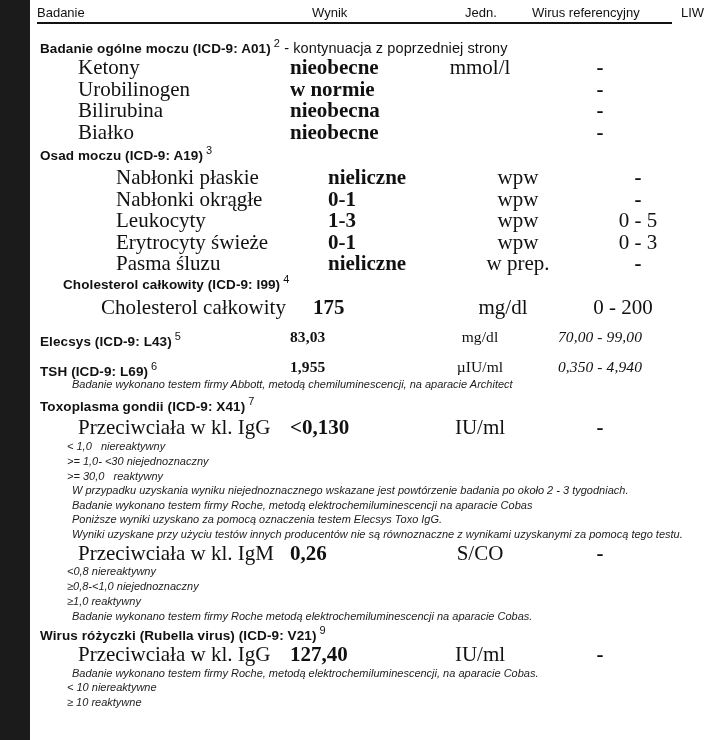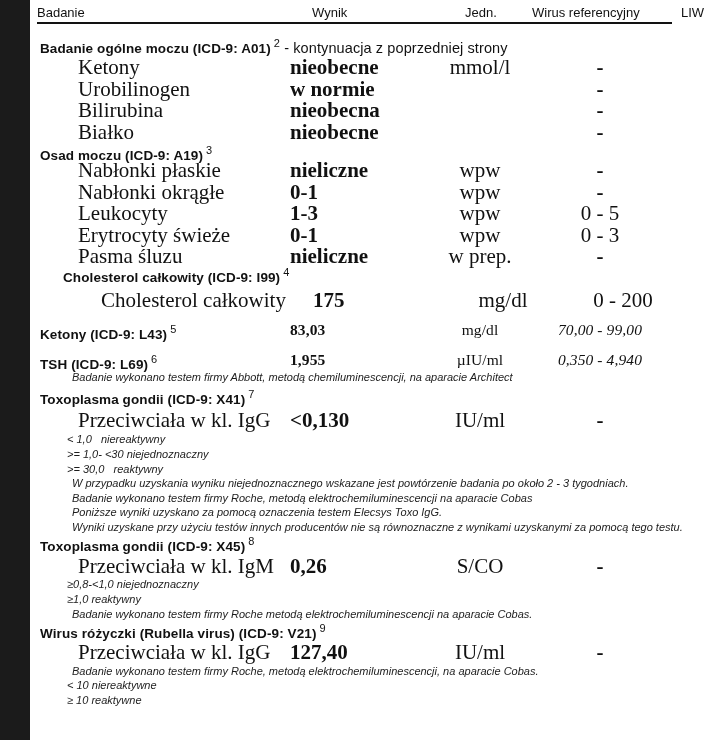"Nabłonki płaskie" .s1 .rows { margin-top: none -> 7px; padding-left: none -> 38px }
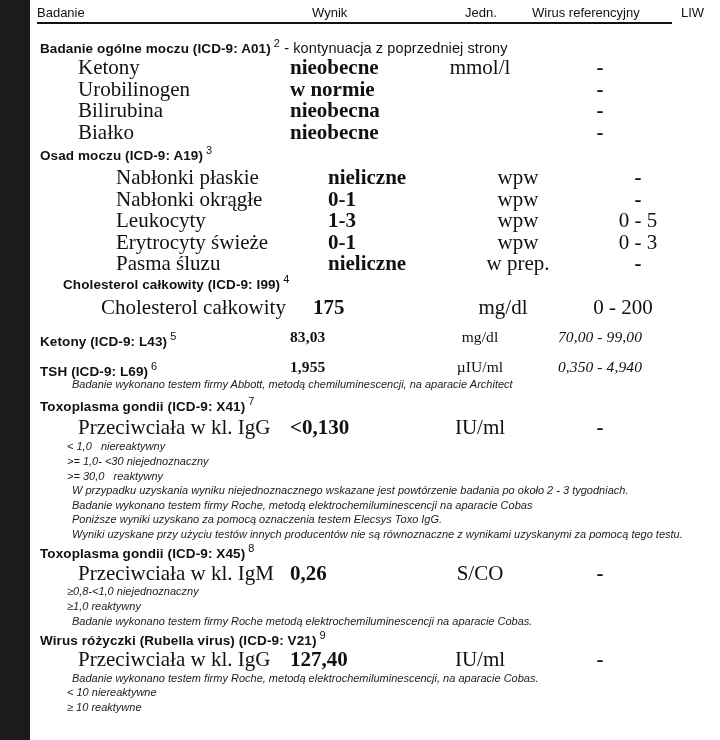"Ketony (ICD-9: L43)" span.t { text: Ketony -> Elecsys }
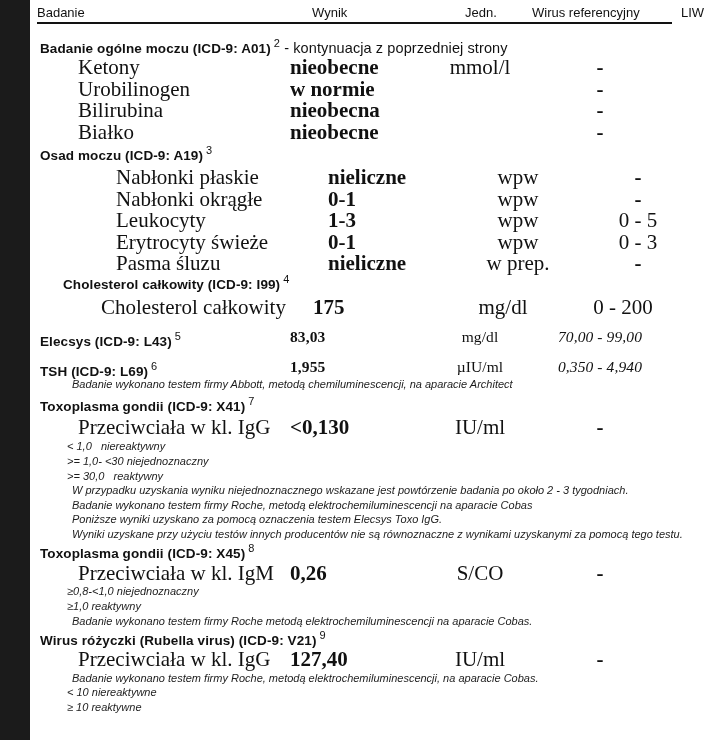"Toxoplasma gondii (ICD-9: X45) 8" div.sec-title { html: <div><span>Toxoplasma gondii (ICD-9: X45)</span><sup>8</sup></div> -> none }
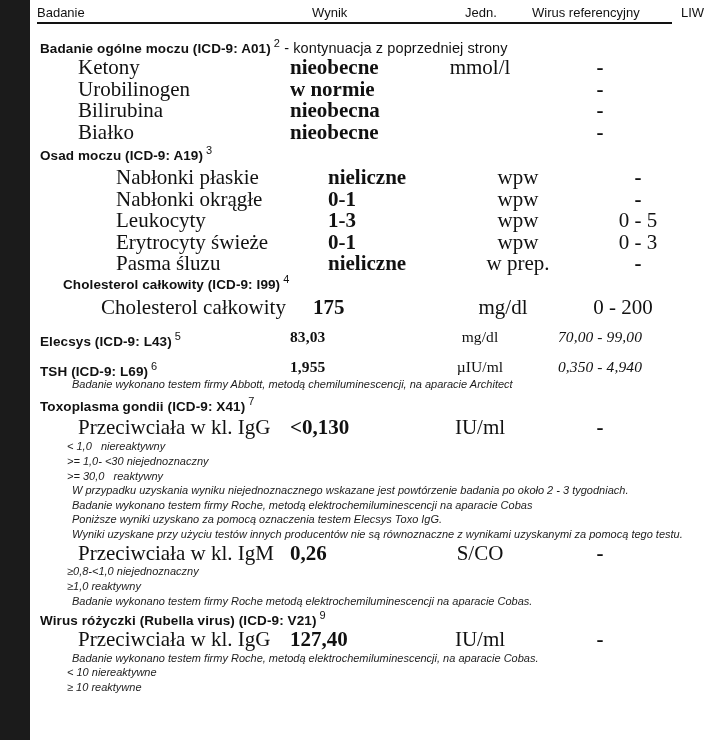"<0,8 niereaktywny" div.sub { html: none -> <div>&lt;0,8 niereaktywny</div> }
